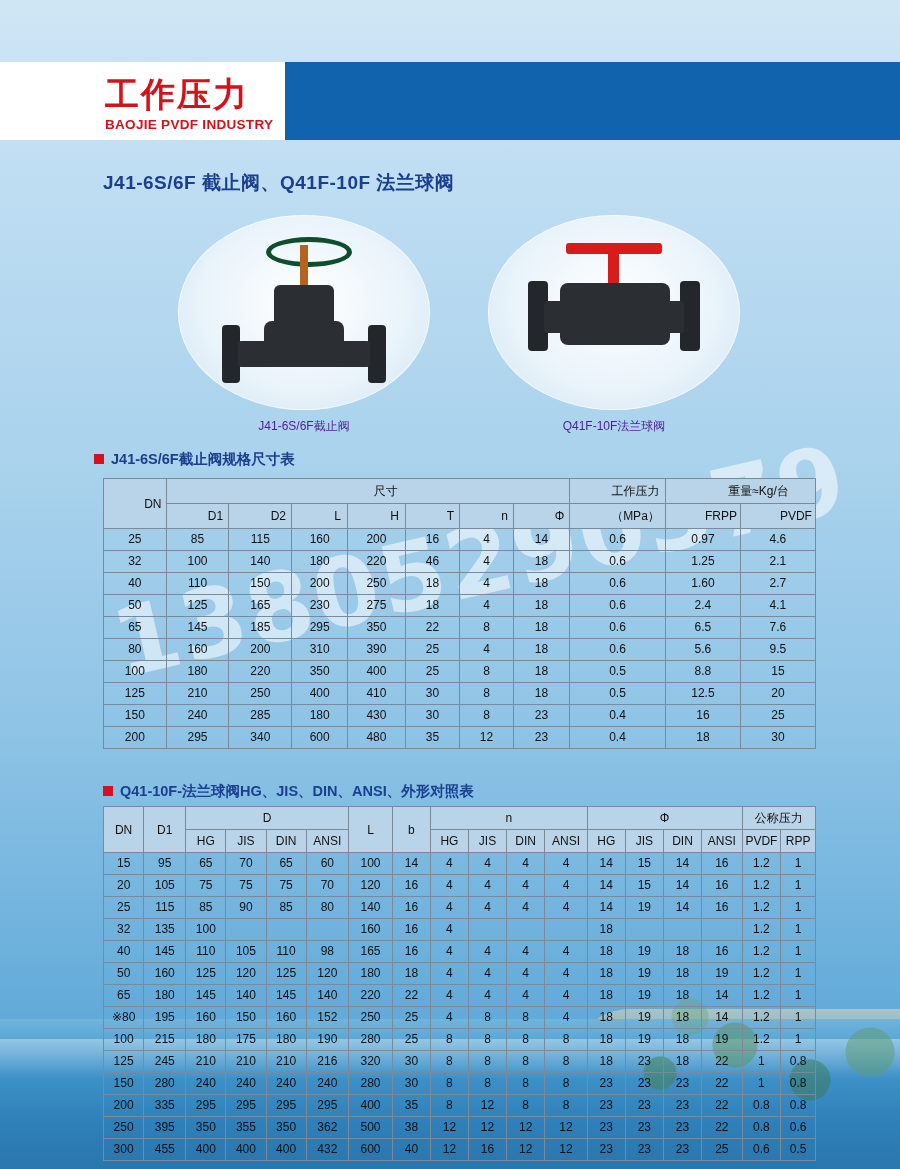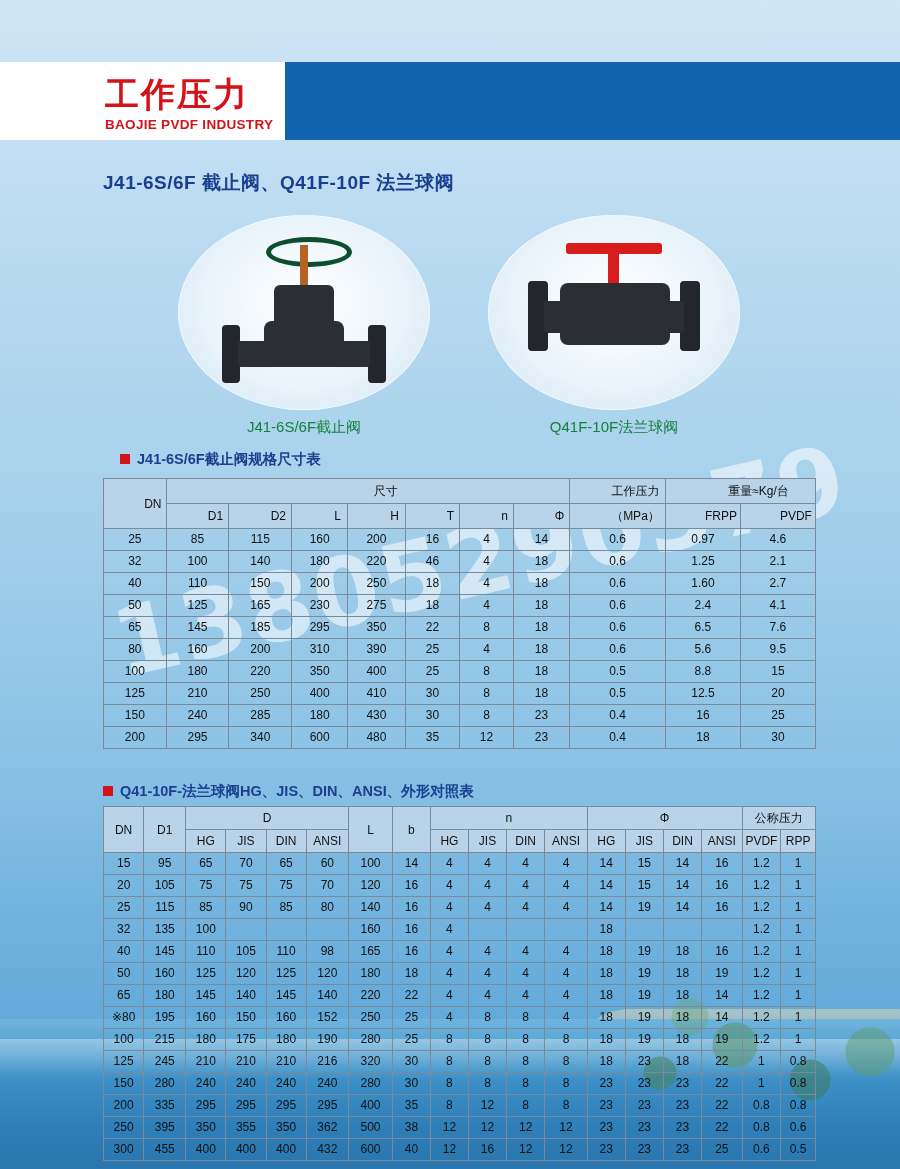"J41-6S/6F截止阀" .cap { color: #15803d -> #4c1d95; font-size: 15px -> 12px }
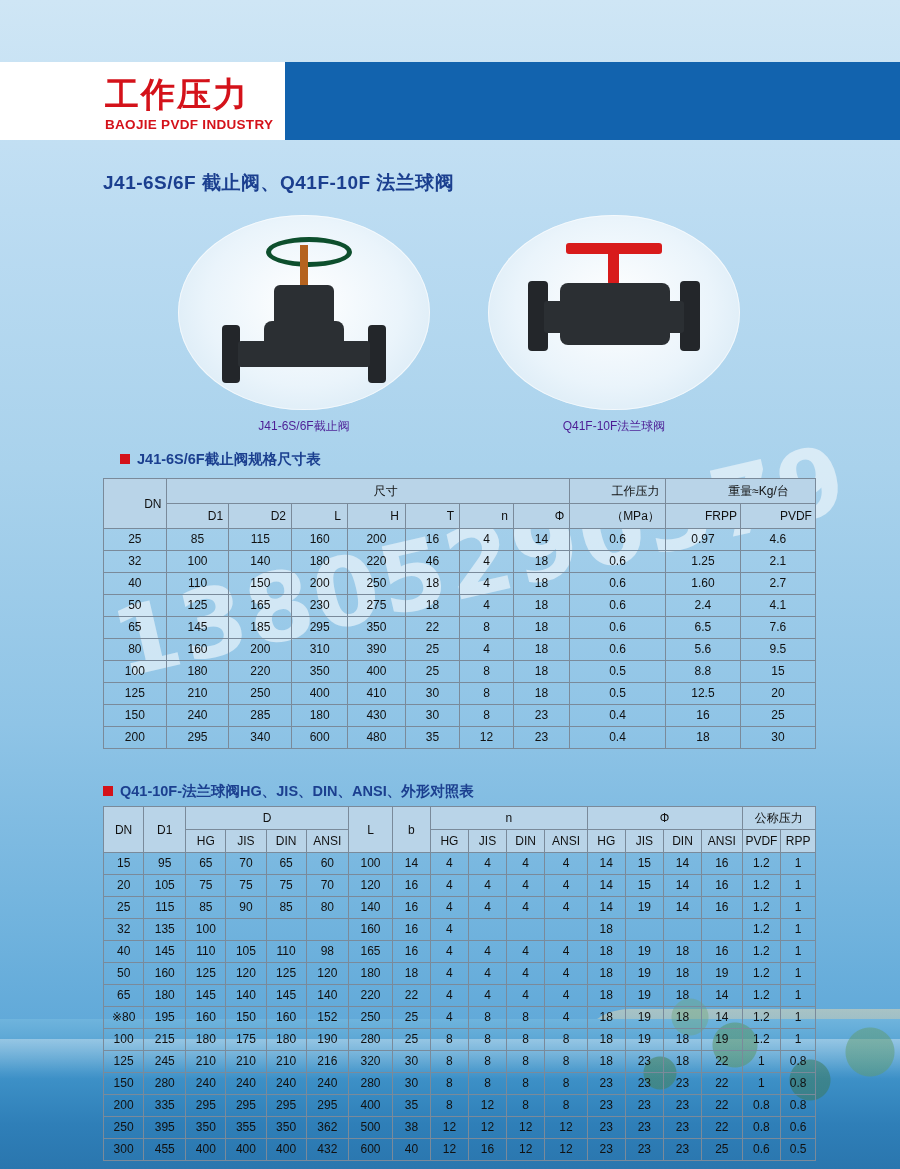"J41-6S/6F截止阀规格尺寸表" .sec1 { left: 120px -> 94px }
